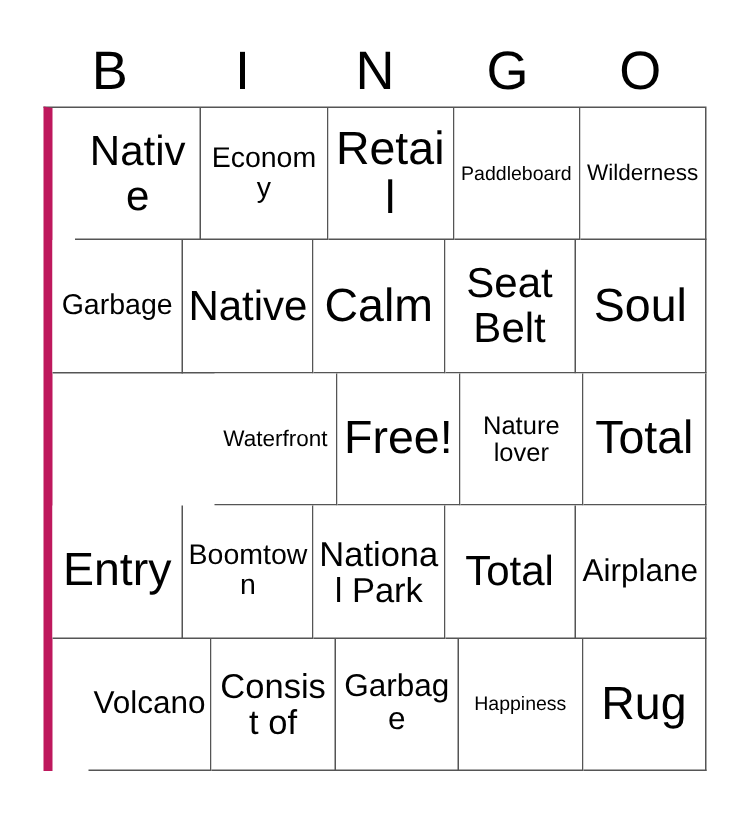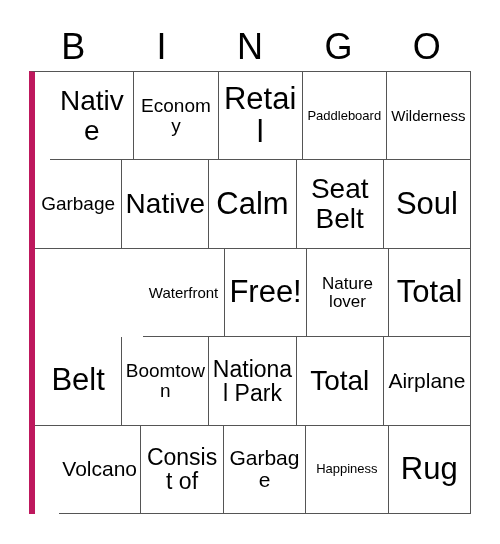"Belt" span.cell-text { text: Belt -> Entry }
